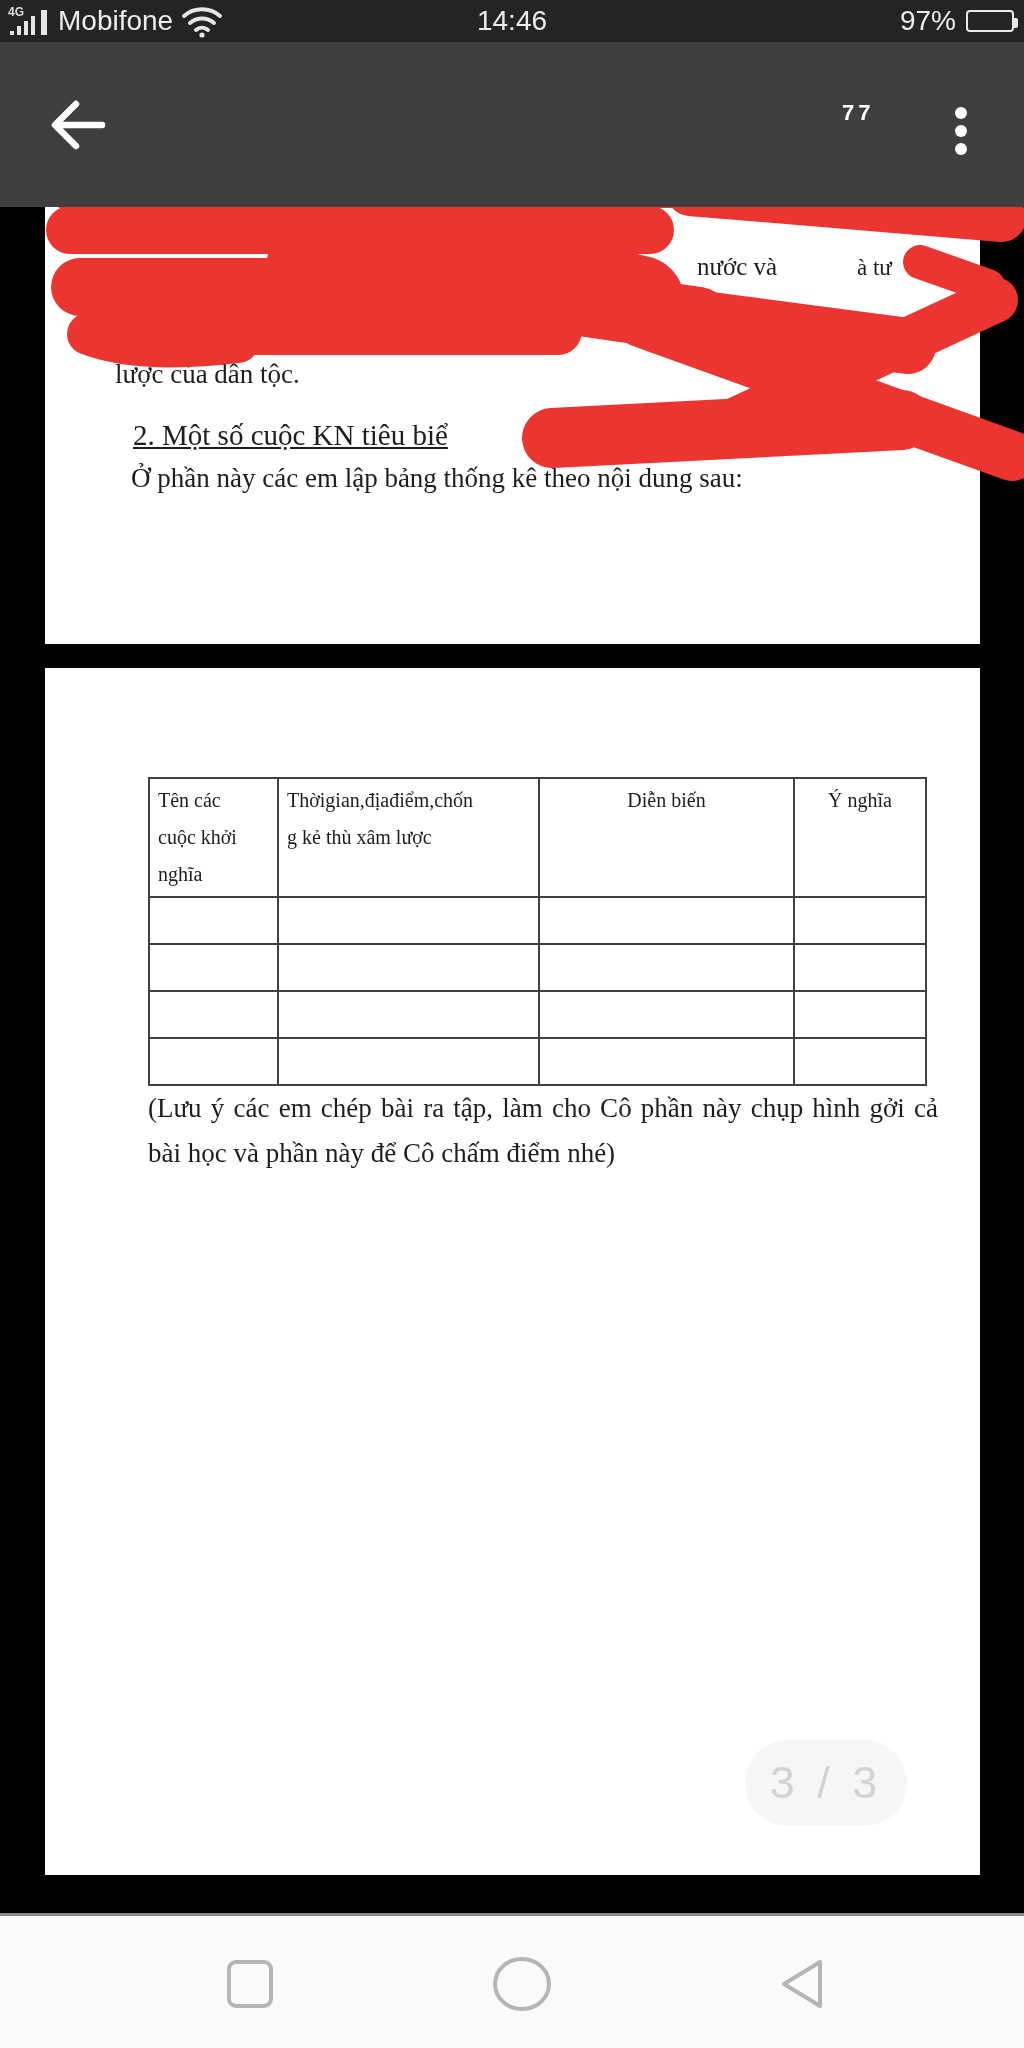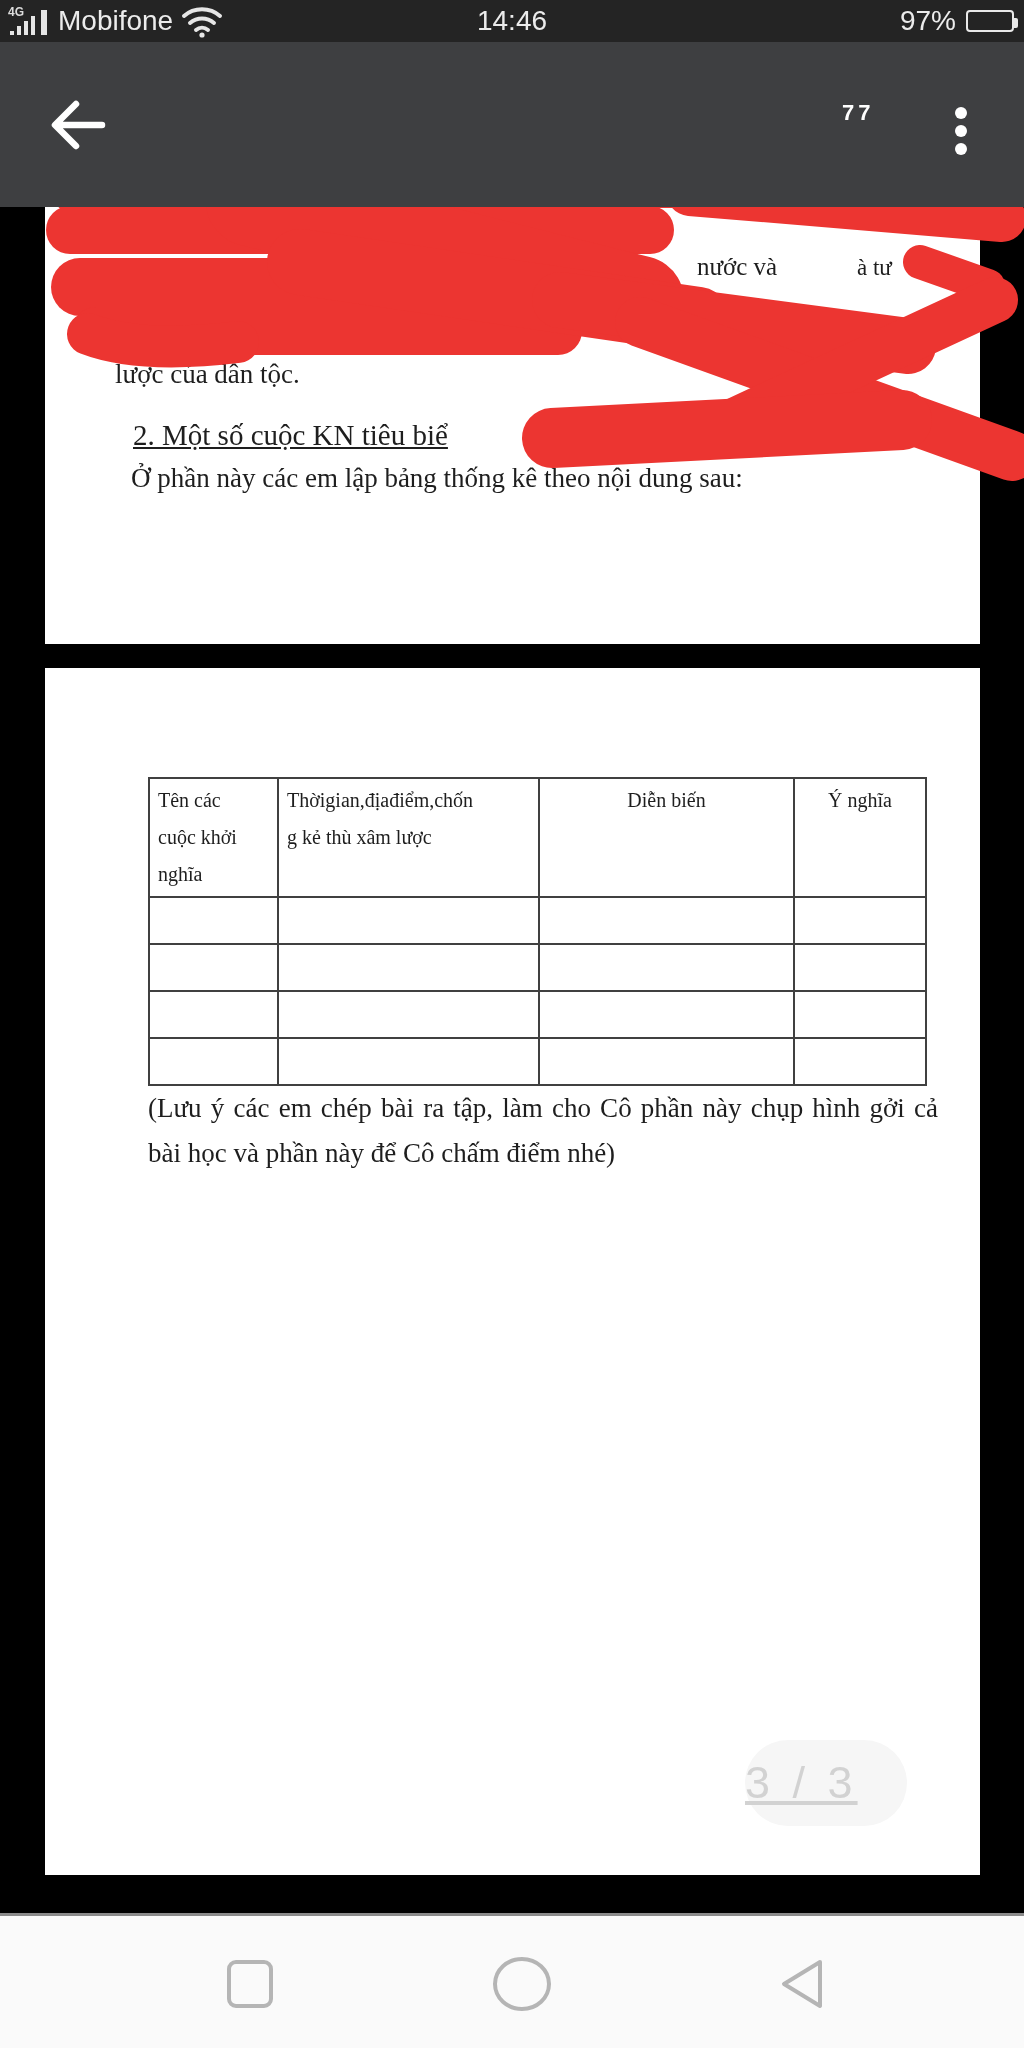"3 / 3" .page-pill { justify-content: none -> center; text-decoration: underline -> none }
